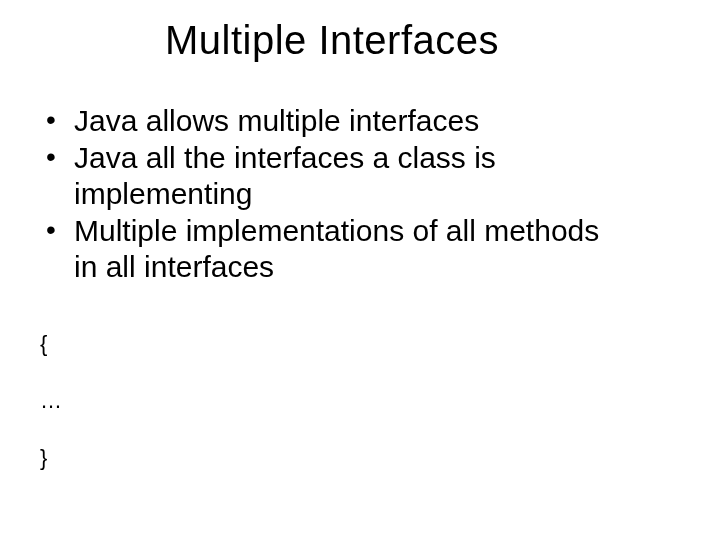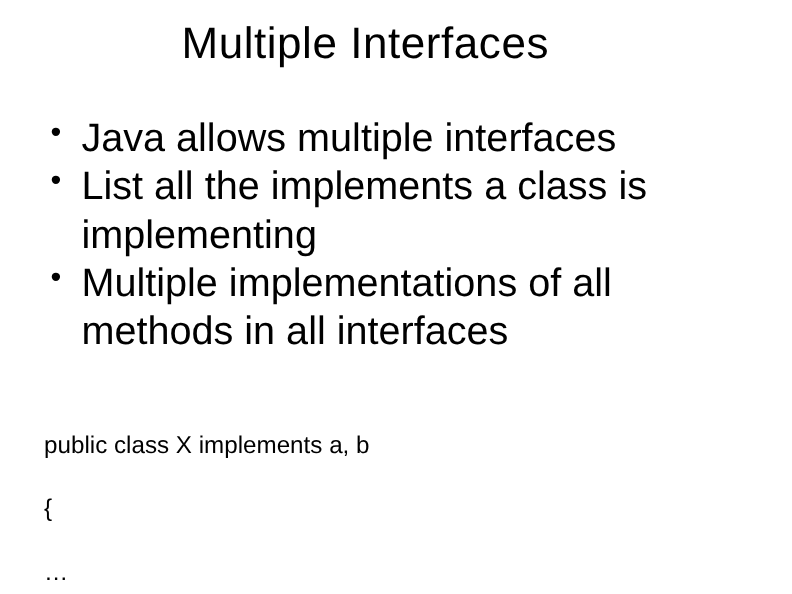"Java allows multiple interfaces" ul.bullets { font-size: 36px -> 30px; margin: 0 0 40px 0 -> 0 0 15px 0 }
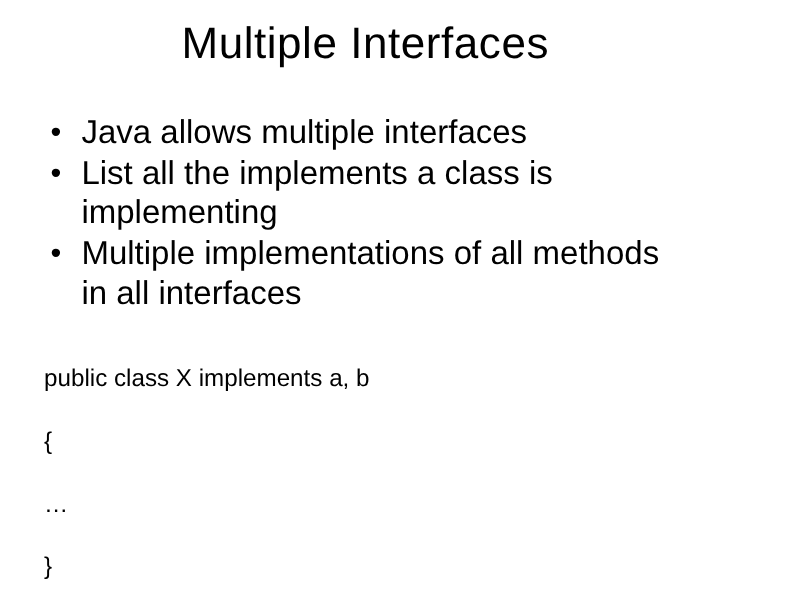"List all the implements a" li { text: List all the implements -> Java all the interfaces }
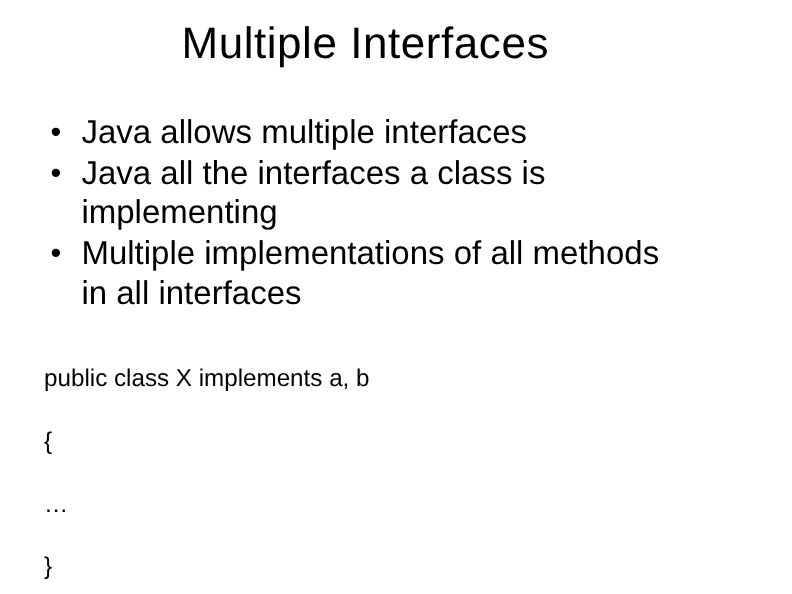"public class X implements a," div { html: <div>public class X implements a, b</div> -> none }
